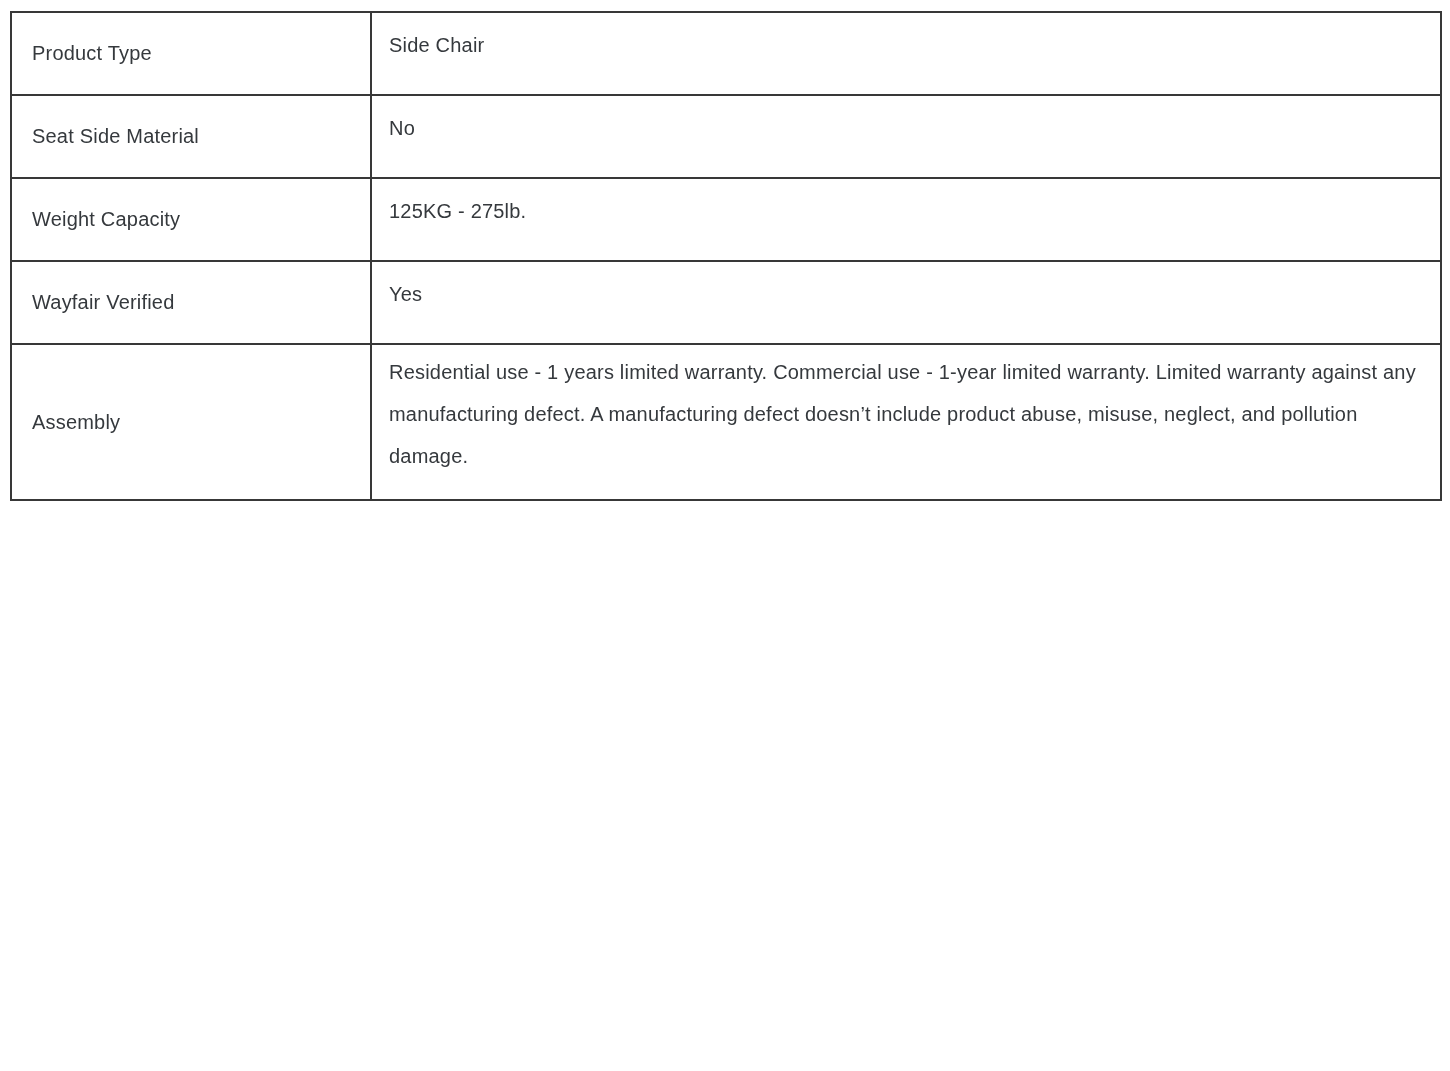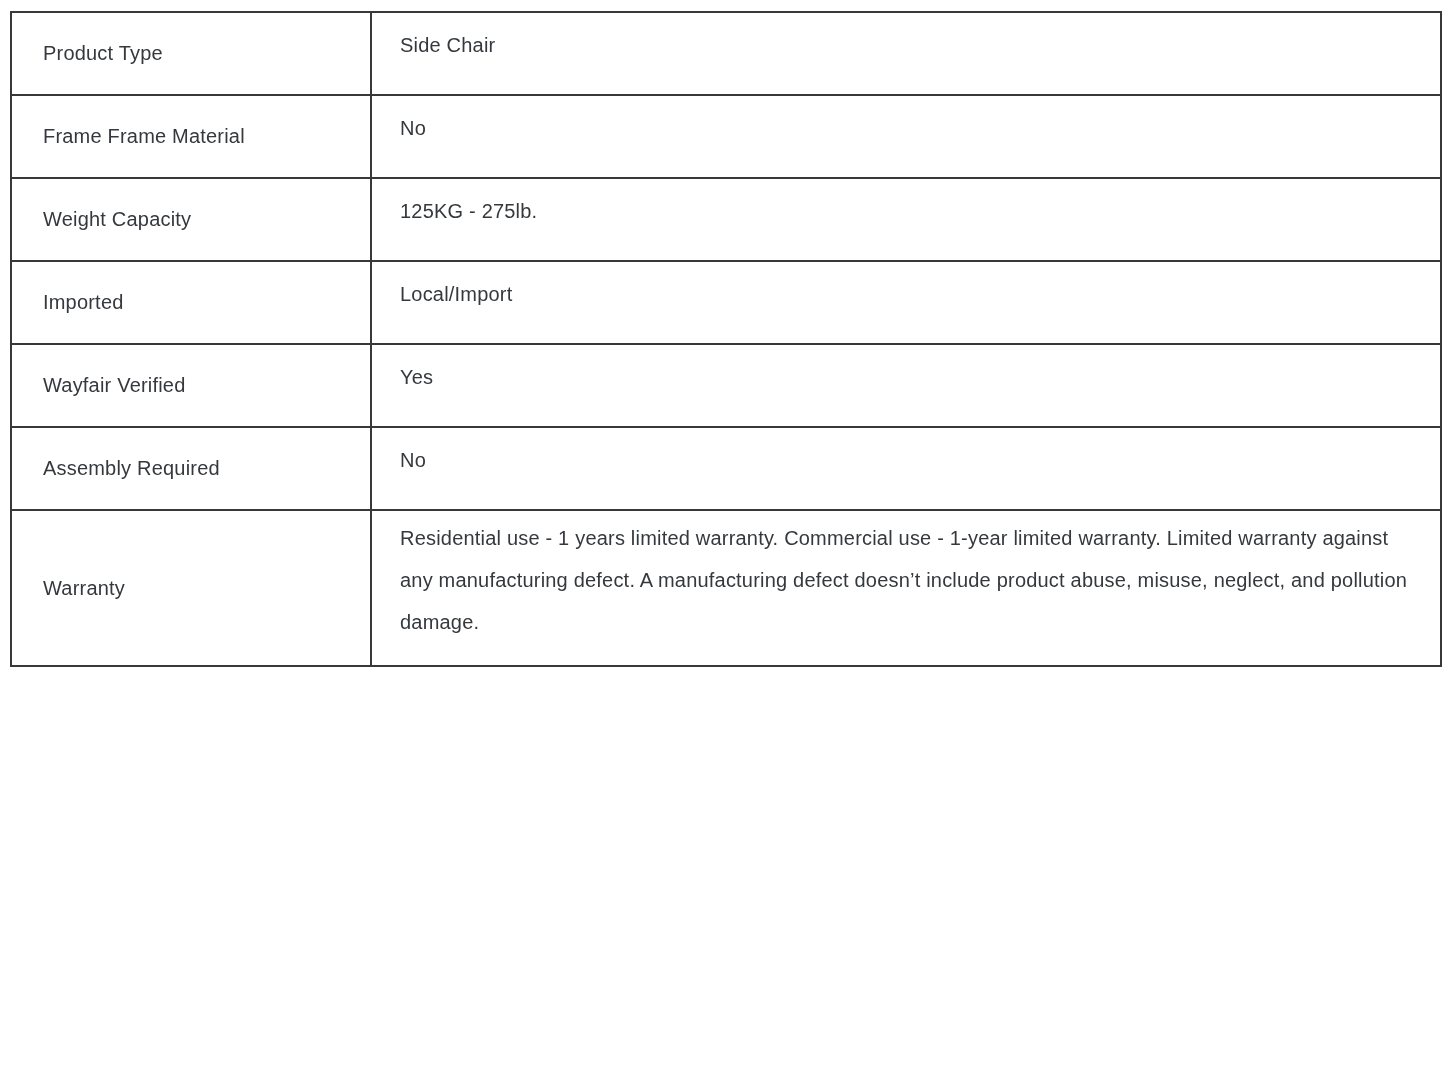"Product Type" .cell-text { margin-left: 11px -> none }
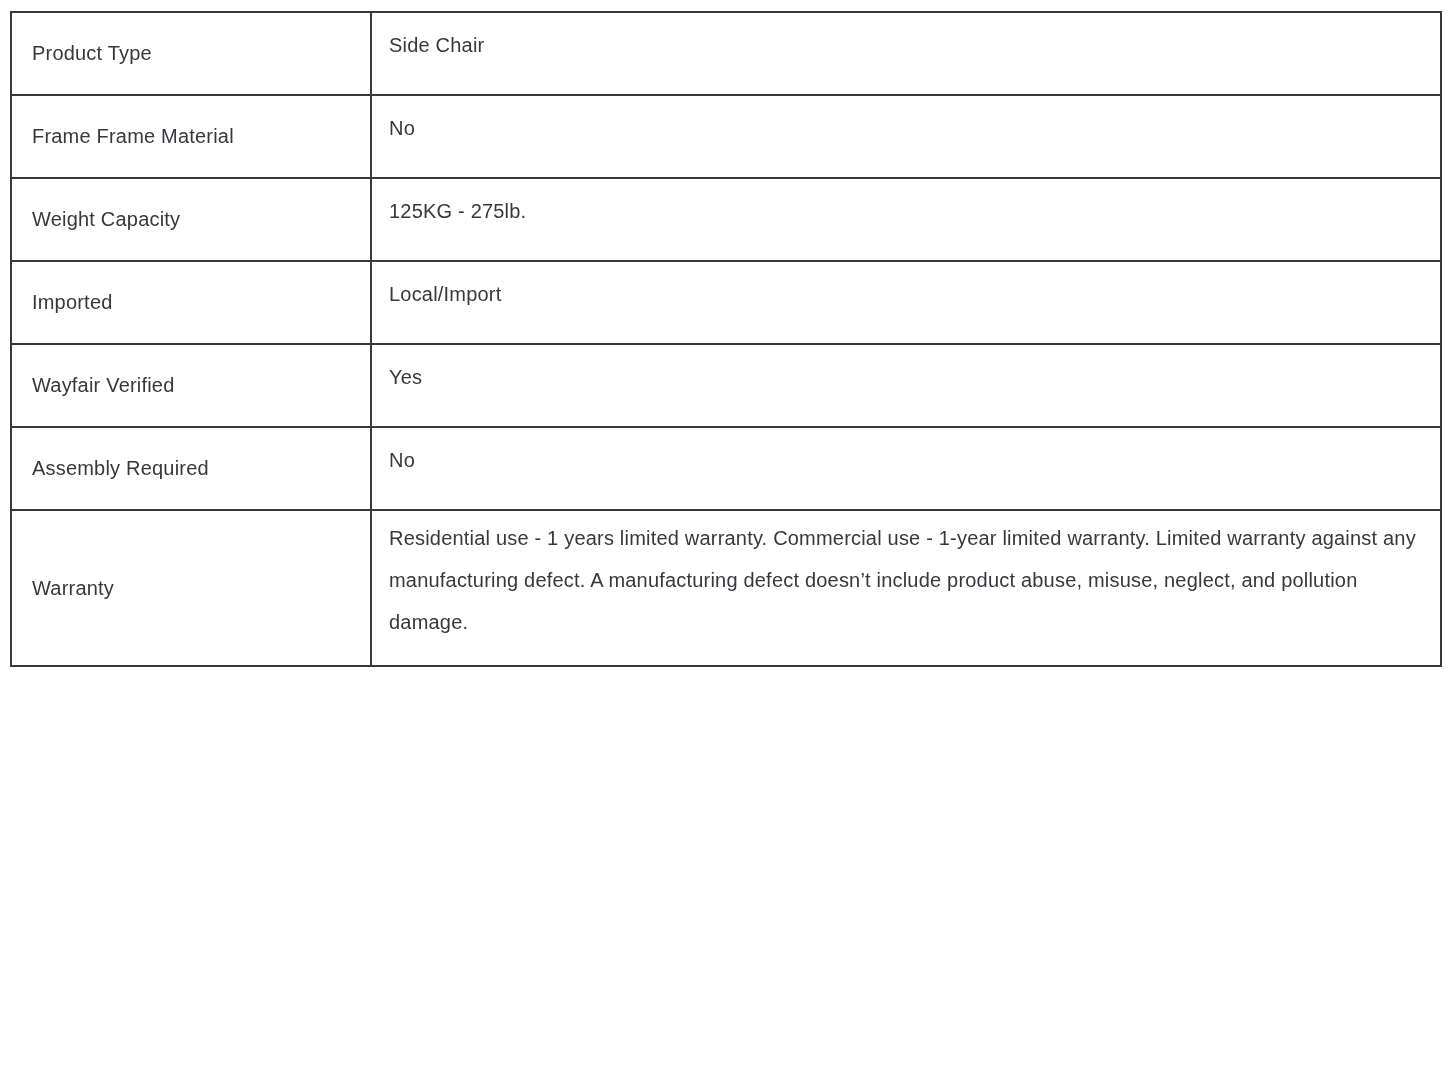"Frame Frame Material" span.cell-text { text: Frame Frame -> Seat Side }
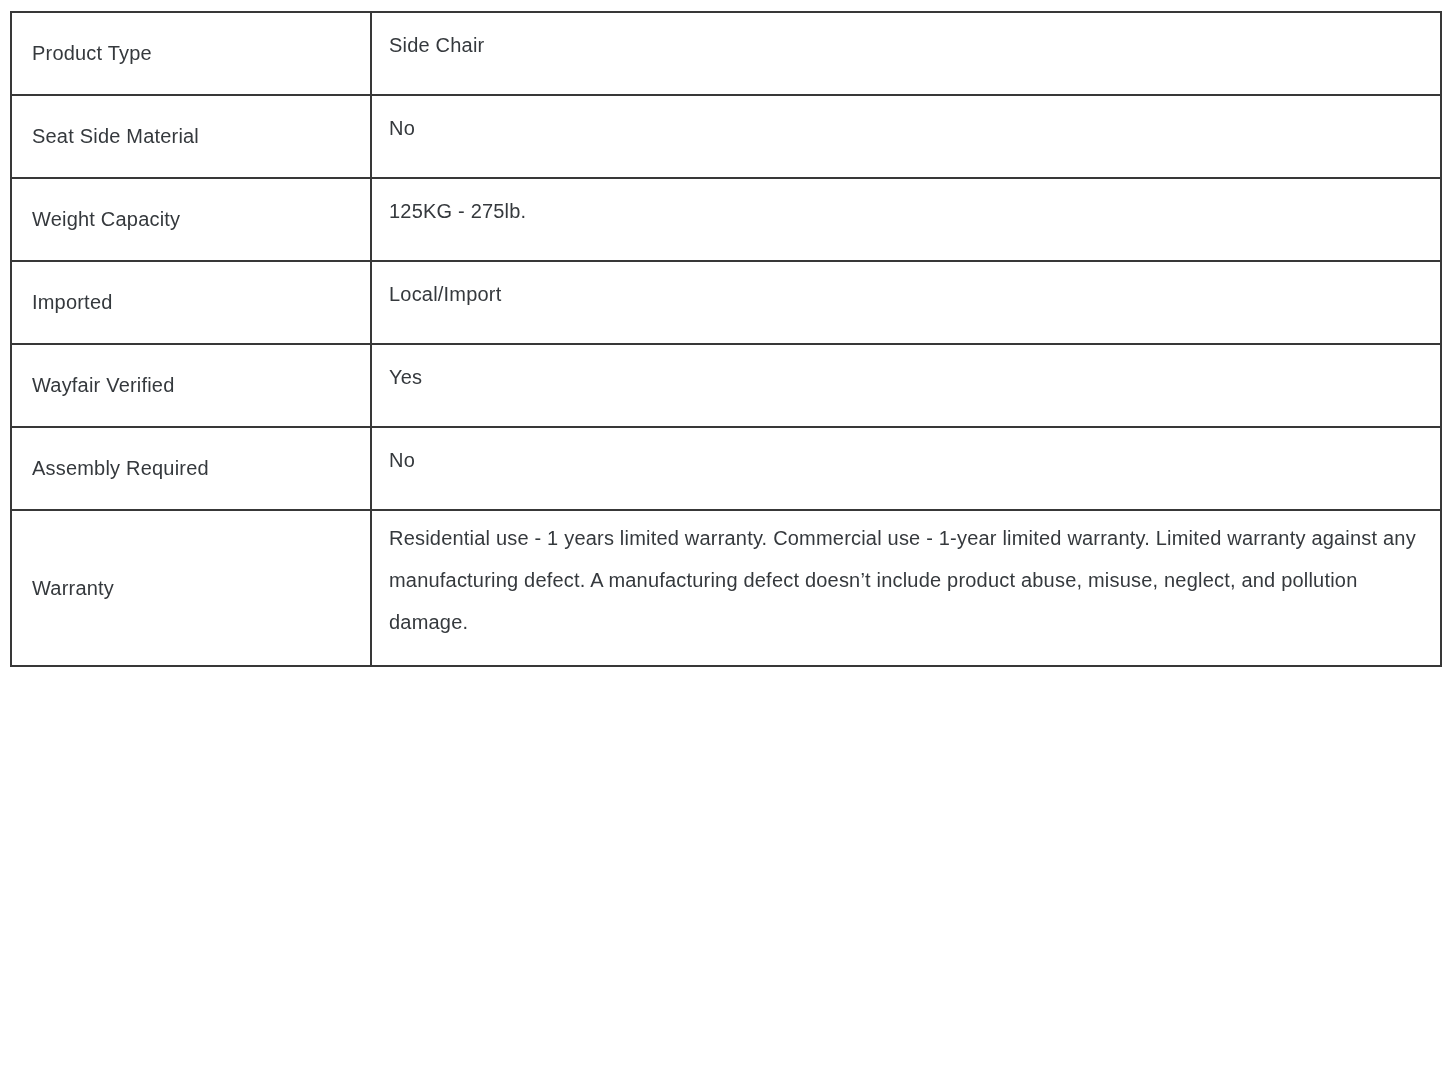"Imported" tr.spec-row { html: <tr> <th> <span>Imported</span> </th> <td> <span>Local/Import</span> </td> </tr> -> none }
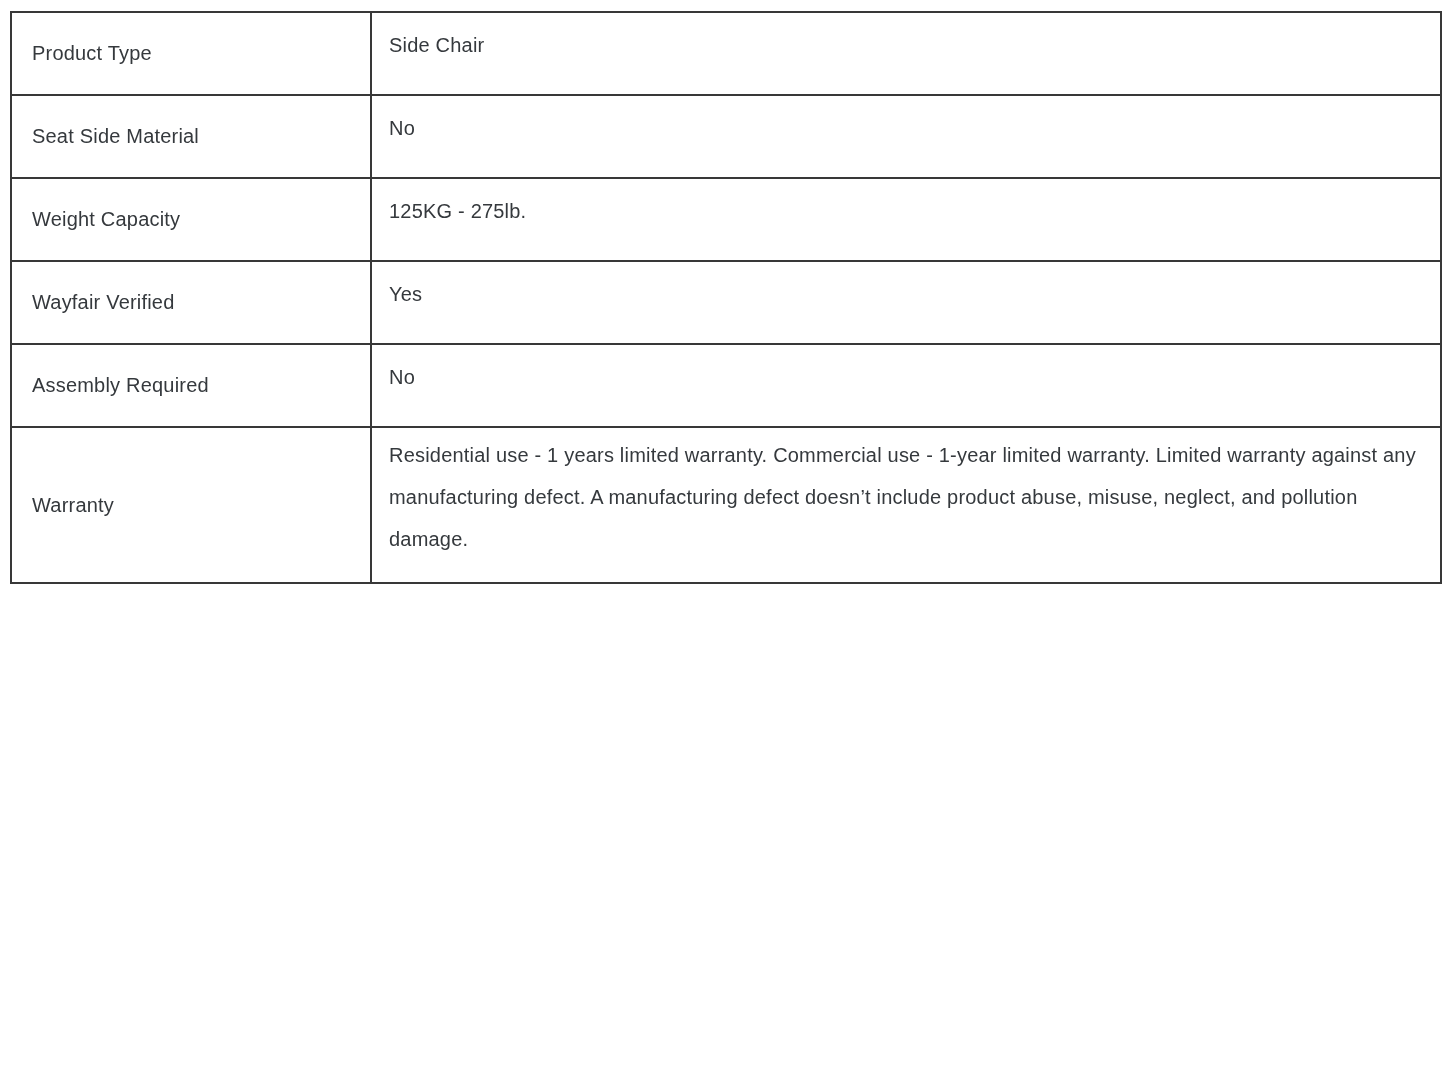"Assembly Required" tr.spec-row { html: <tr> <th> <span>Assembly Required</span> </th> <td> <span>No</span> </td> </tr> -> none }
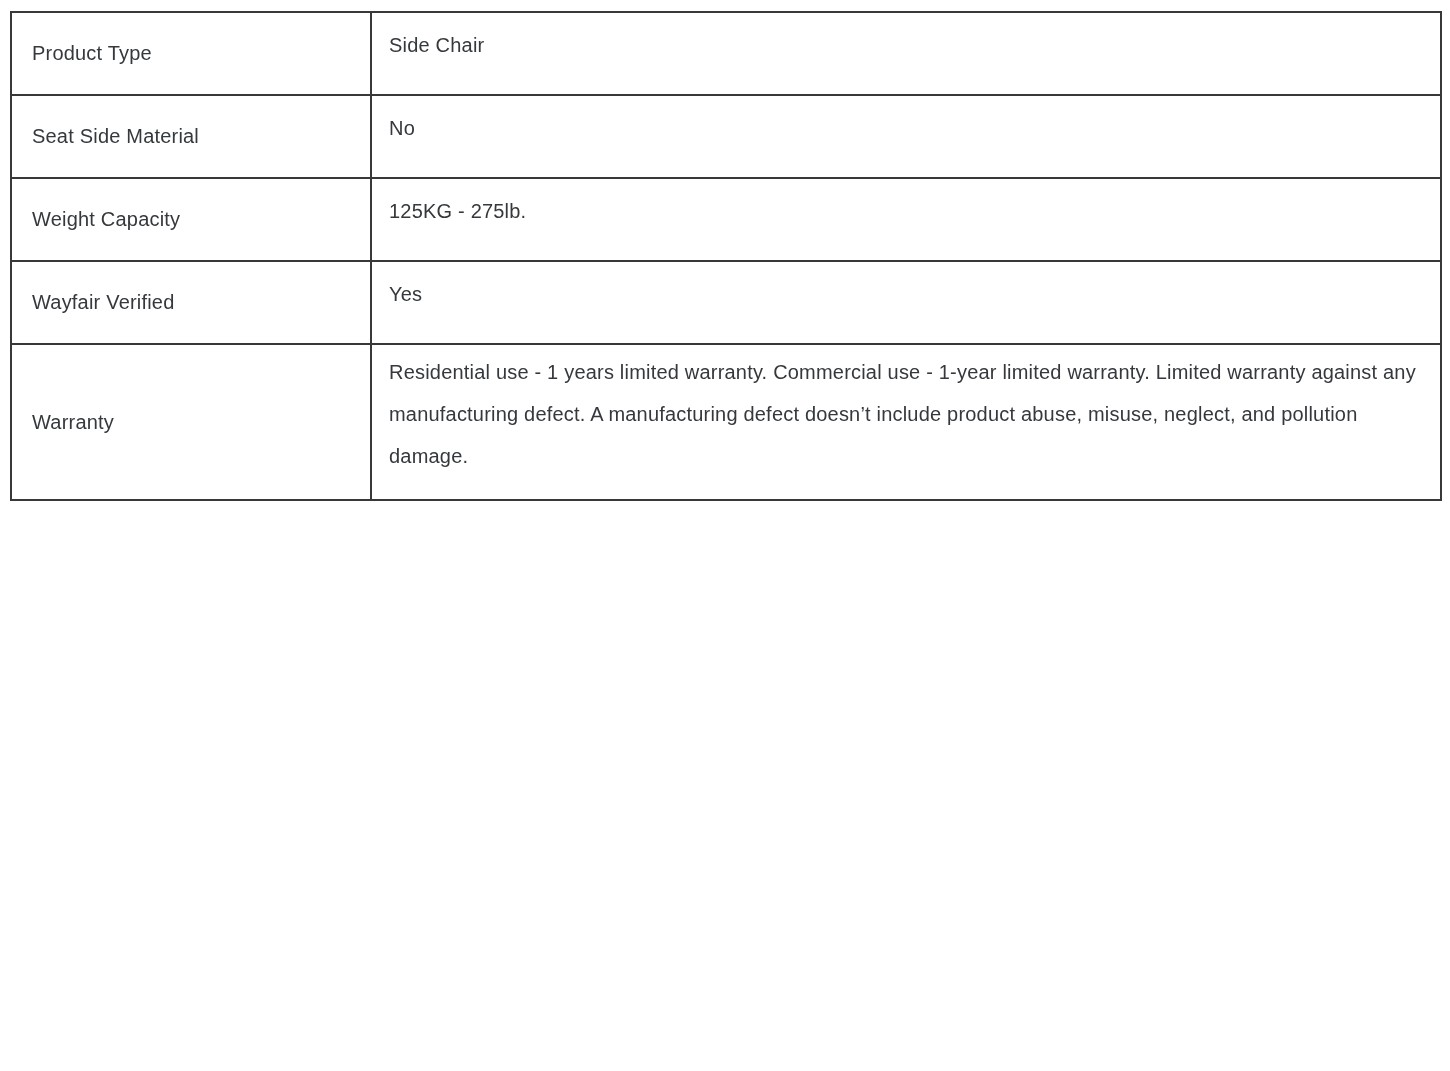"Warranty" span.cell-text { text: Warranty -> Assembly }
